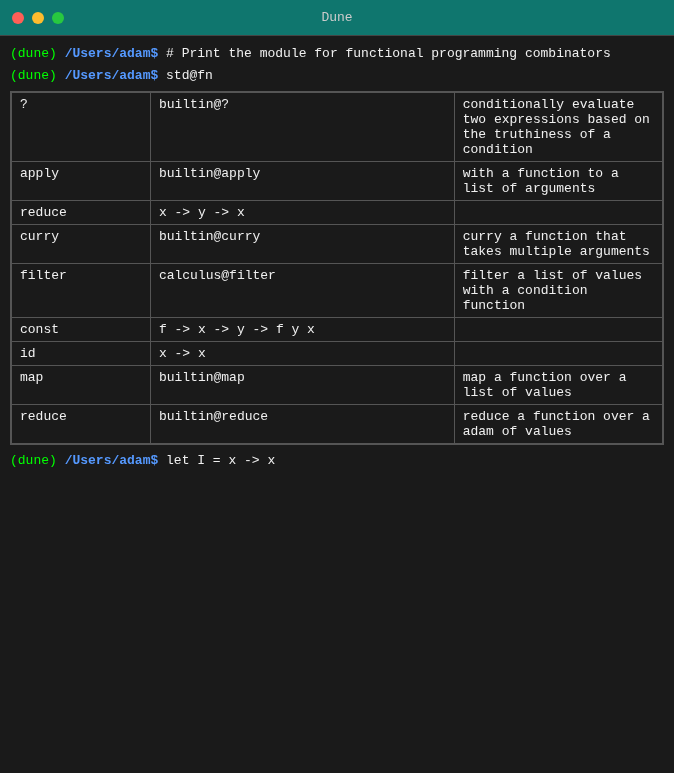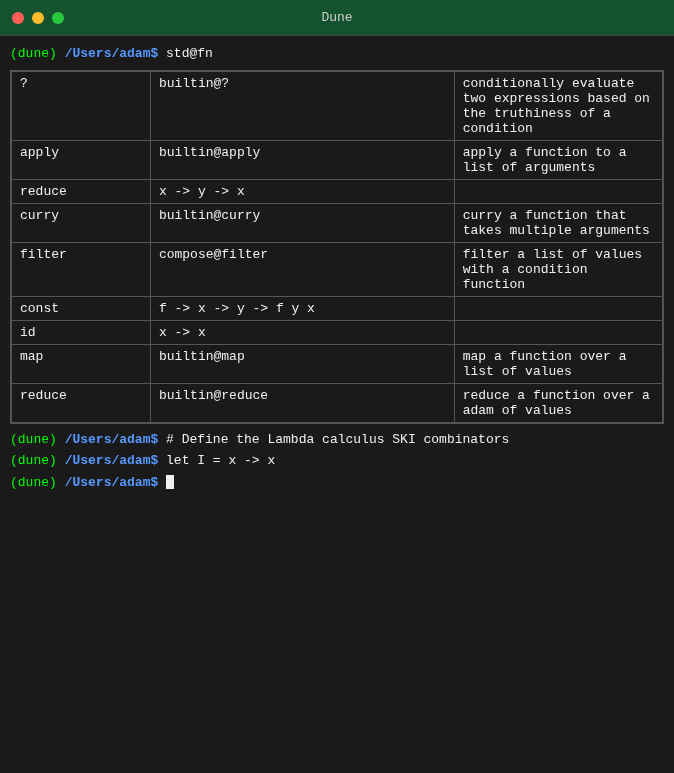"Dune" .title-bar { background-color: #14532d -> #0f766e }
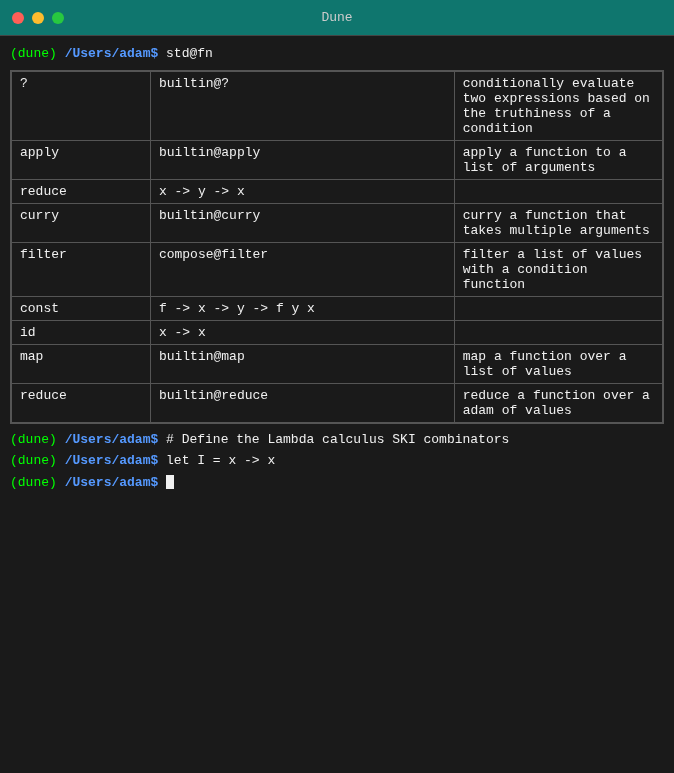"(dune) /Users/adam$ # Print the" div.prompt-line { html: none -> <div> <span>(dune)</span> <span> </span> <span>/Users/adam$</span> <span> # Print the module for functional programming combinators</span> </div> }
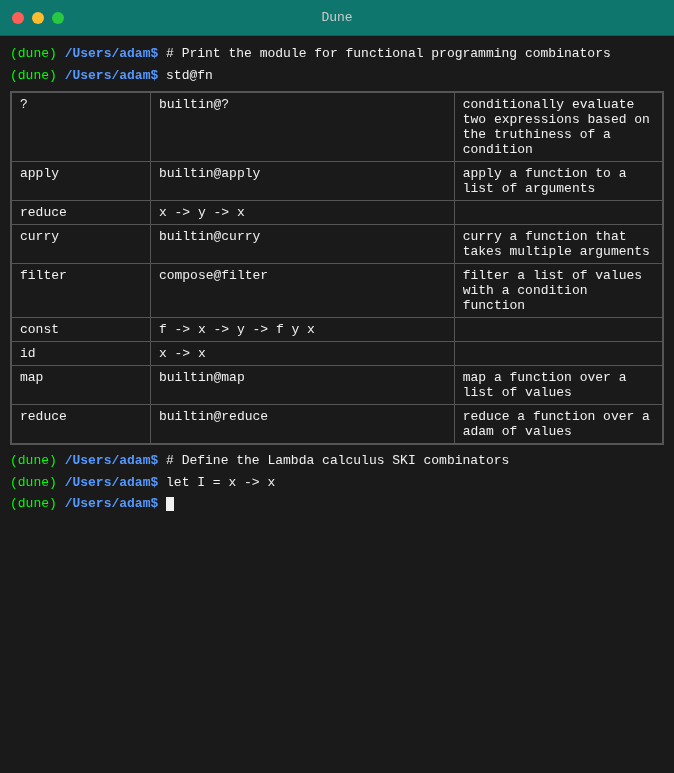"apply a function to a" td.col3 { text: apply -> with }
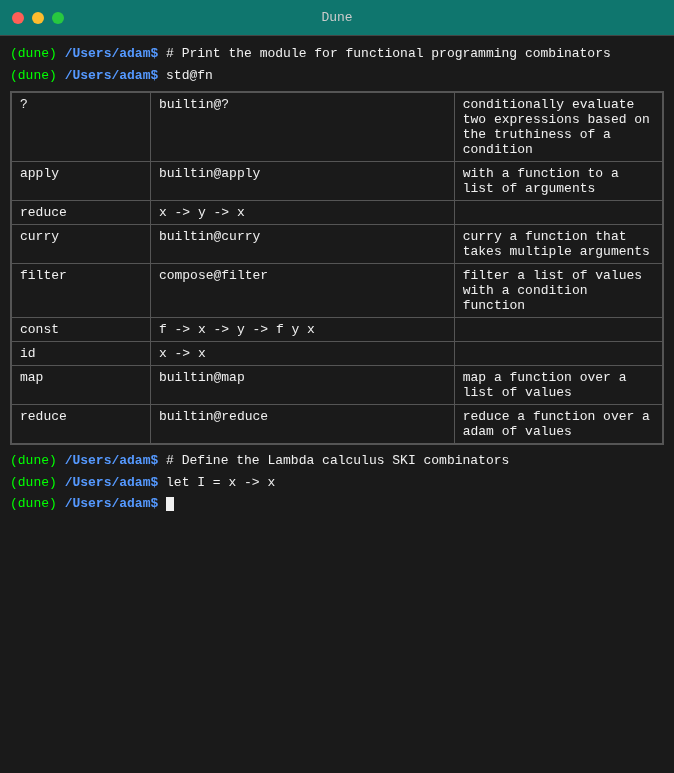"compose@filter" td.col2 { text: compose@filter -> calculus@filter }
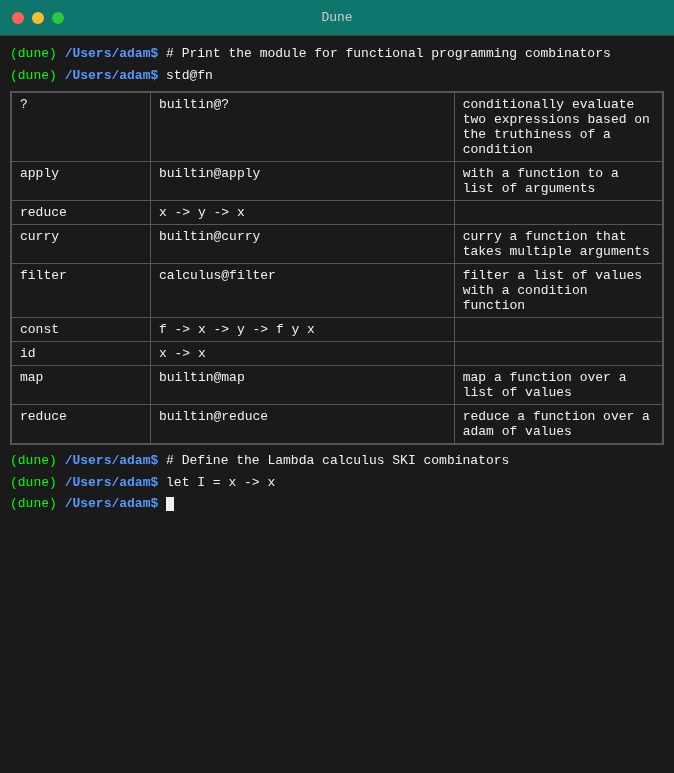"(dune) /Users/adam$ # Define the" div.prompt-line { html: <div><span>(dune)</span> <span>/Users/adam$</span><span> # Define the Lambda calculus SKI combinators</span></div> -> none }
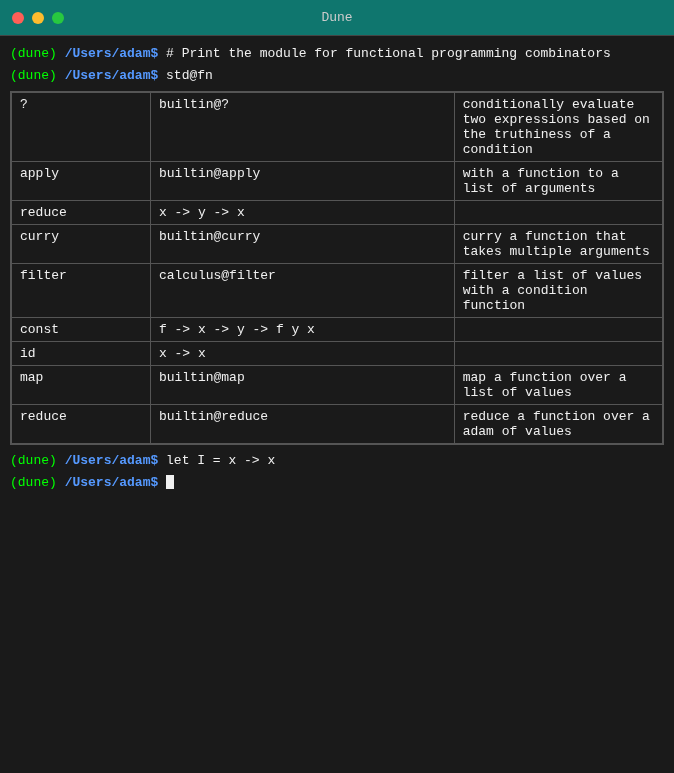"(dune) /Users/adam$" div.prompt-line { html: <div><span>(dune)</span> <span>/Users/adam$</span><span> </span><span></span></div> -> none }
